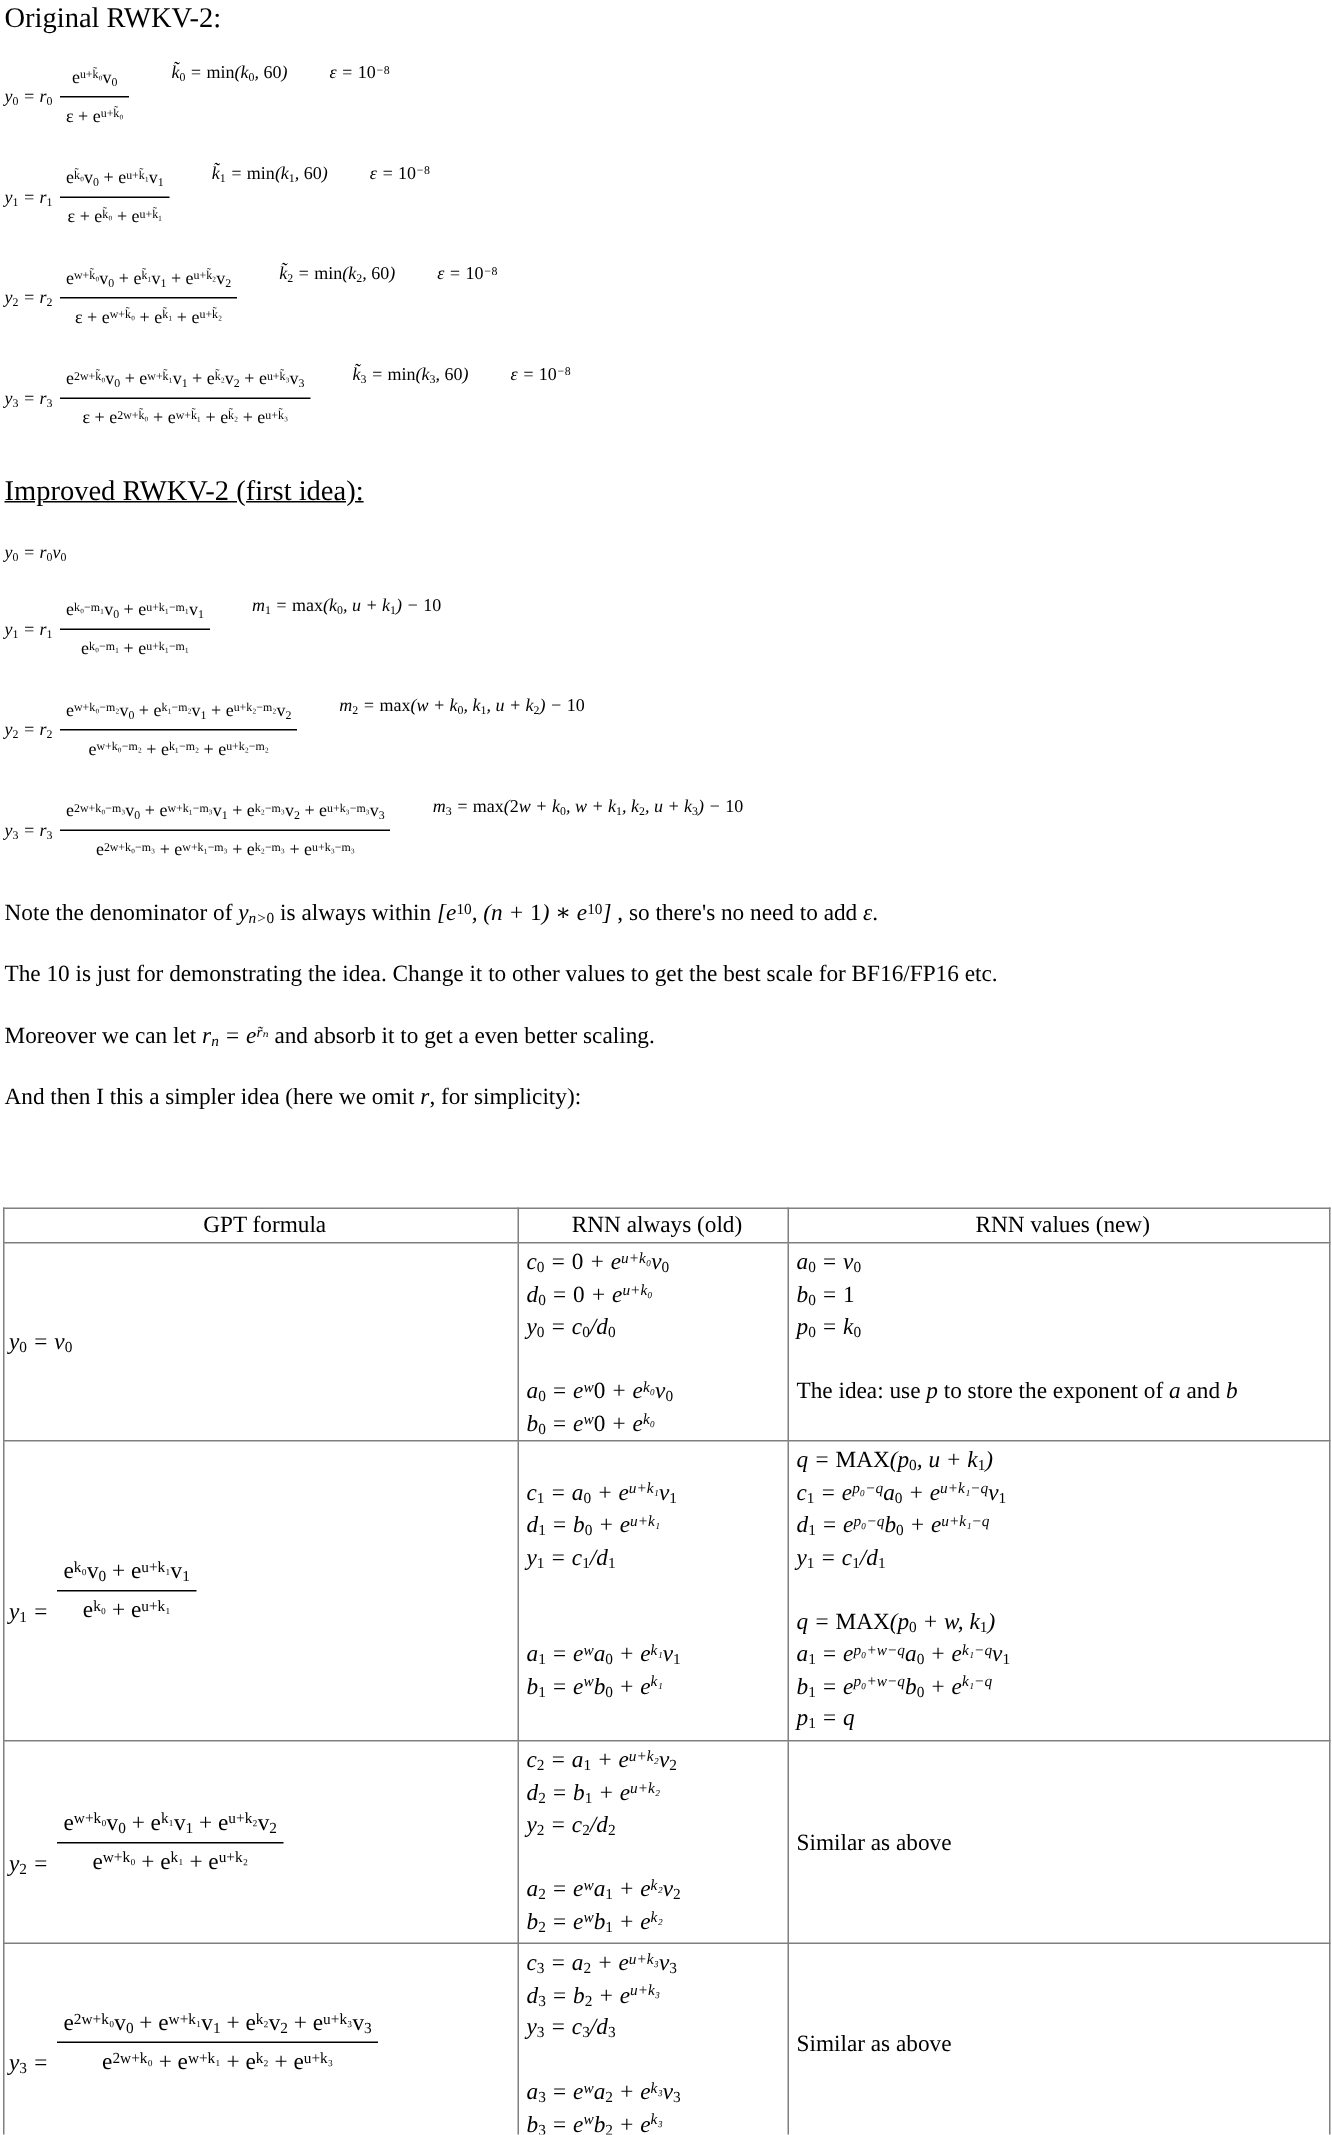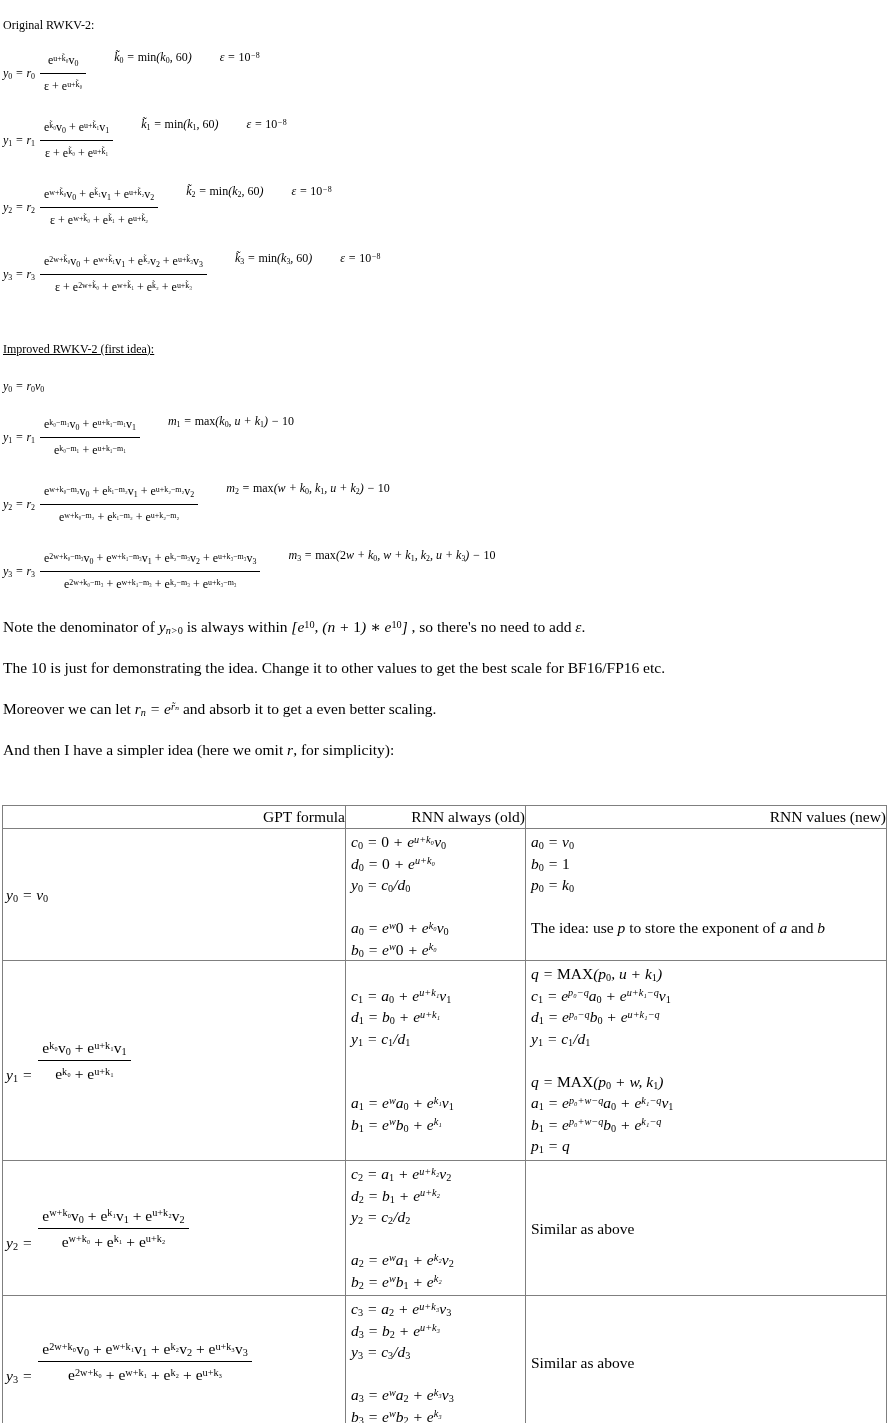"Original RWKV-2:" .sec-title { font-size: 12px -> 19px; padding: 18px 0 0 3px -> 2px 0 0 3px }
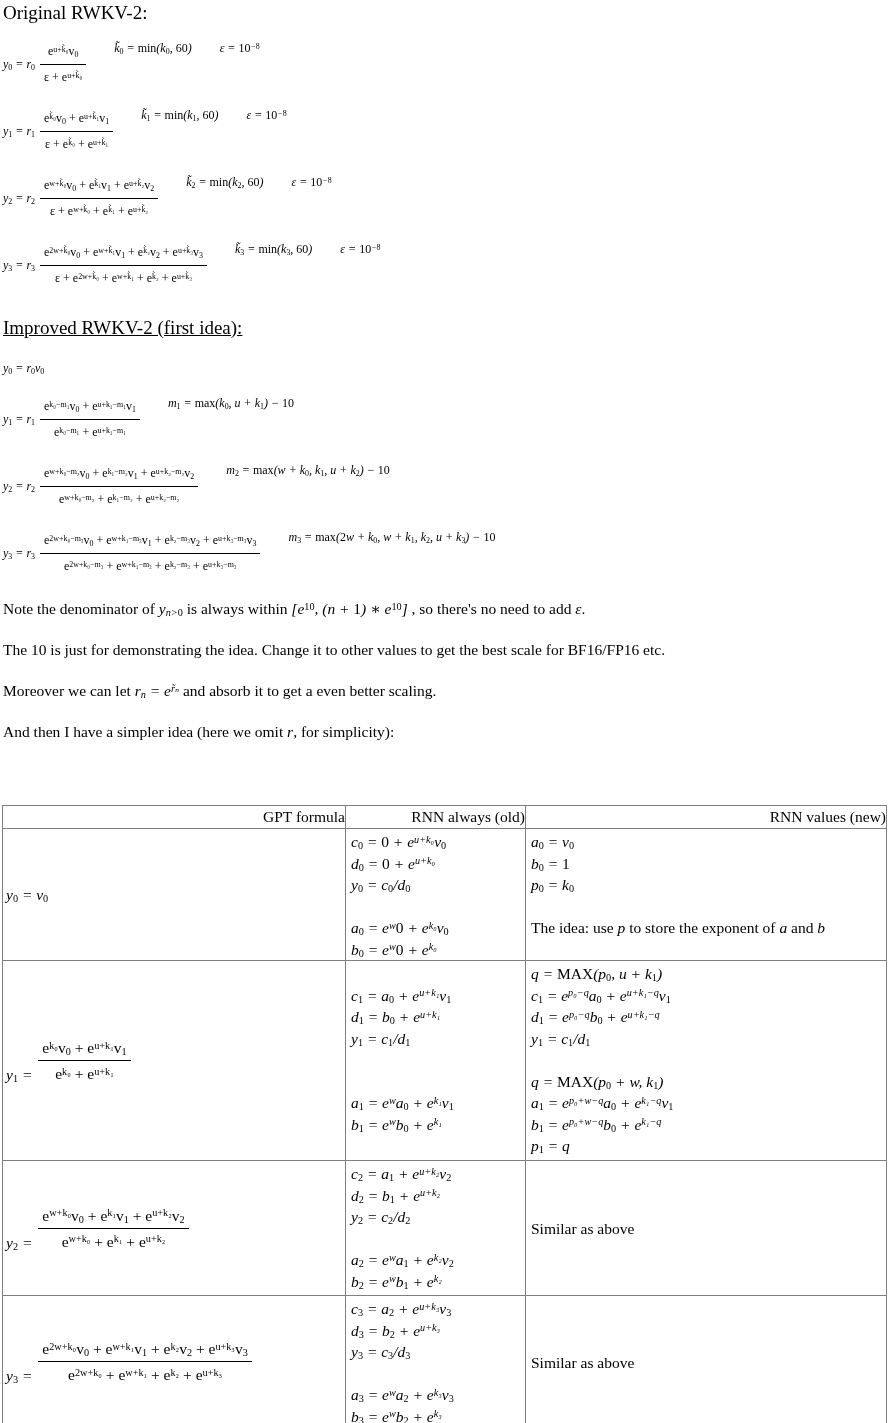"And then I have a" span.txt { text: have -> this }
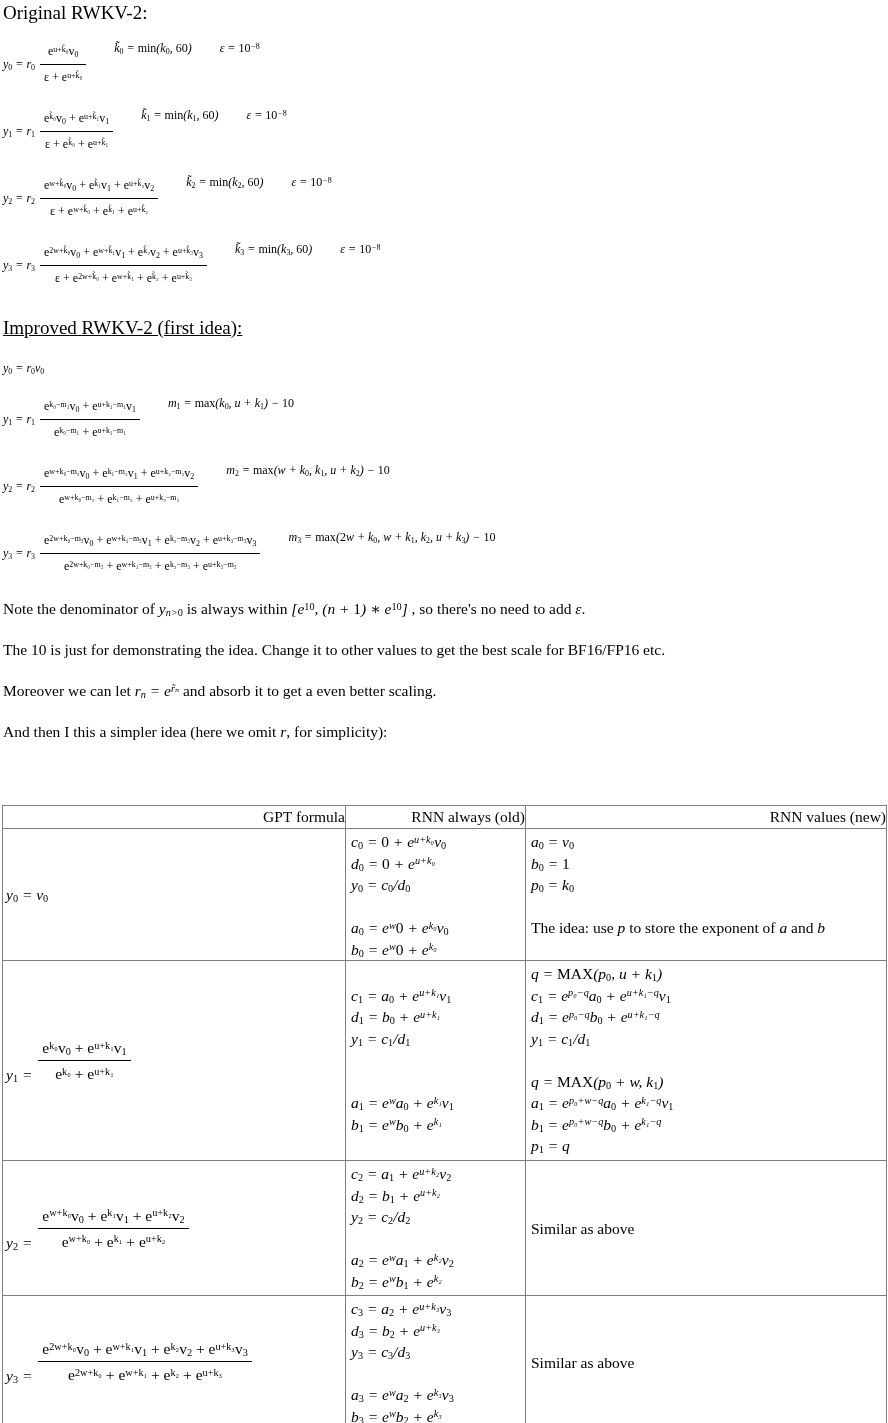"GPT formula" th { text-align: right -> center }
